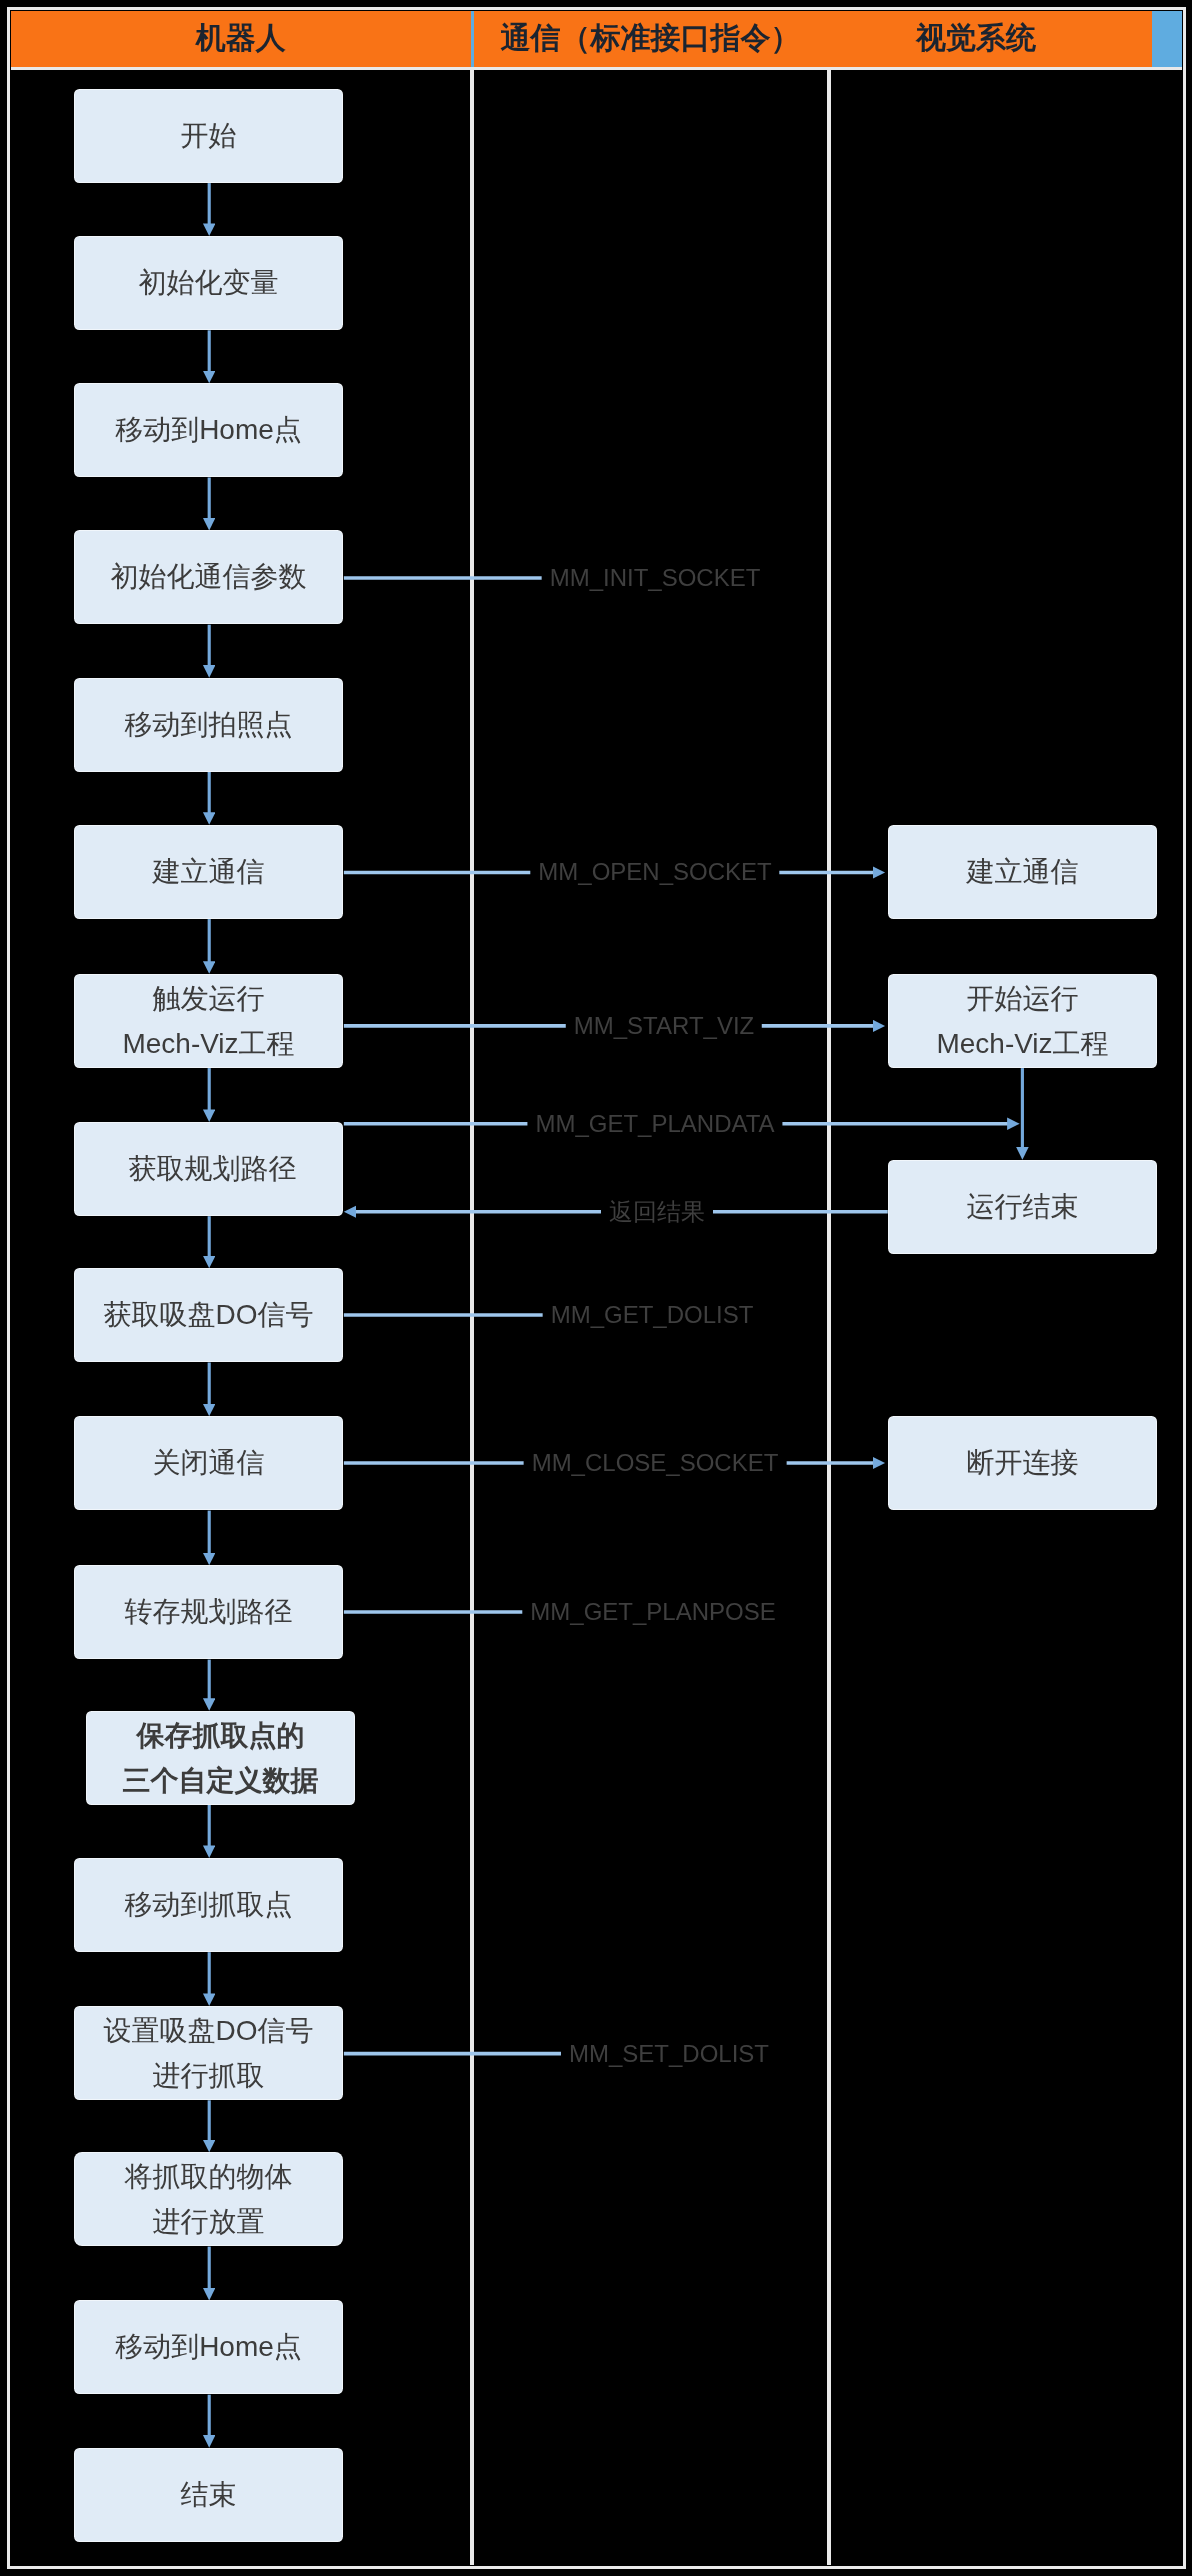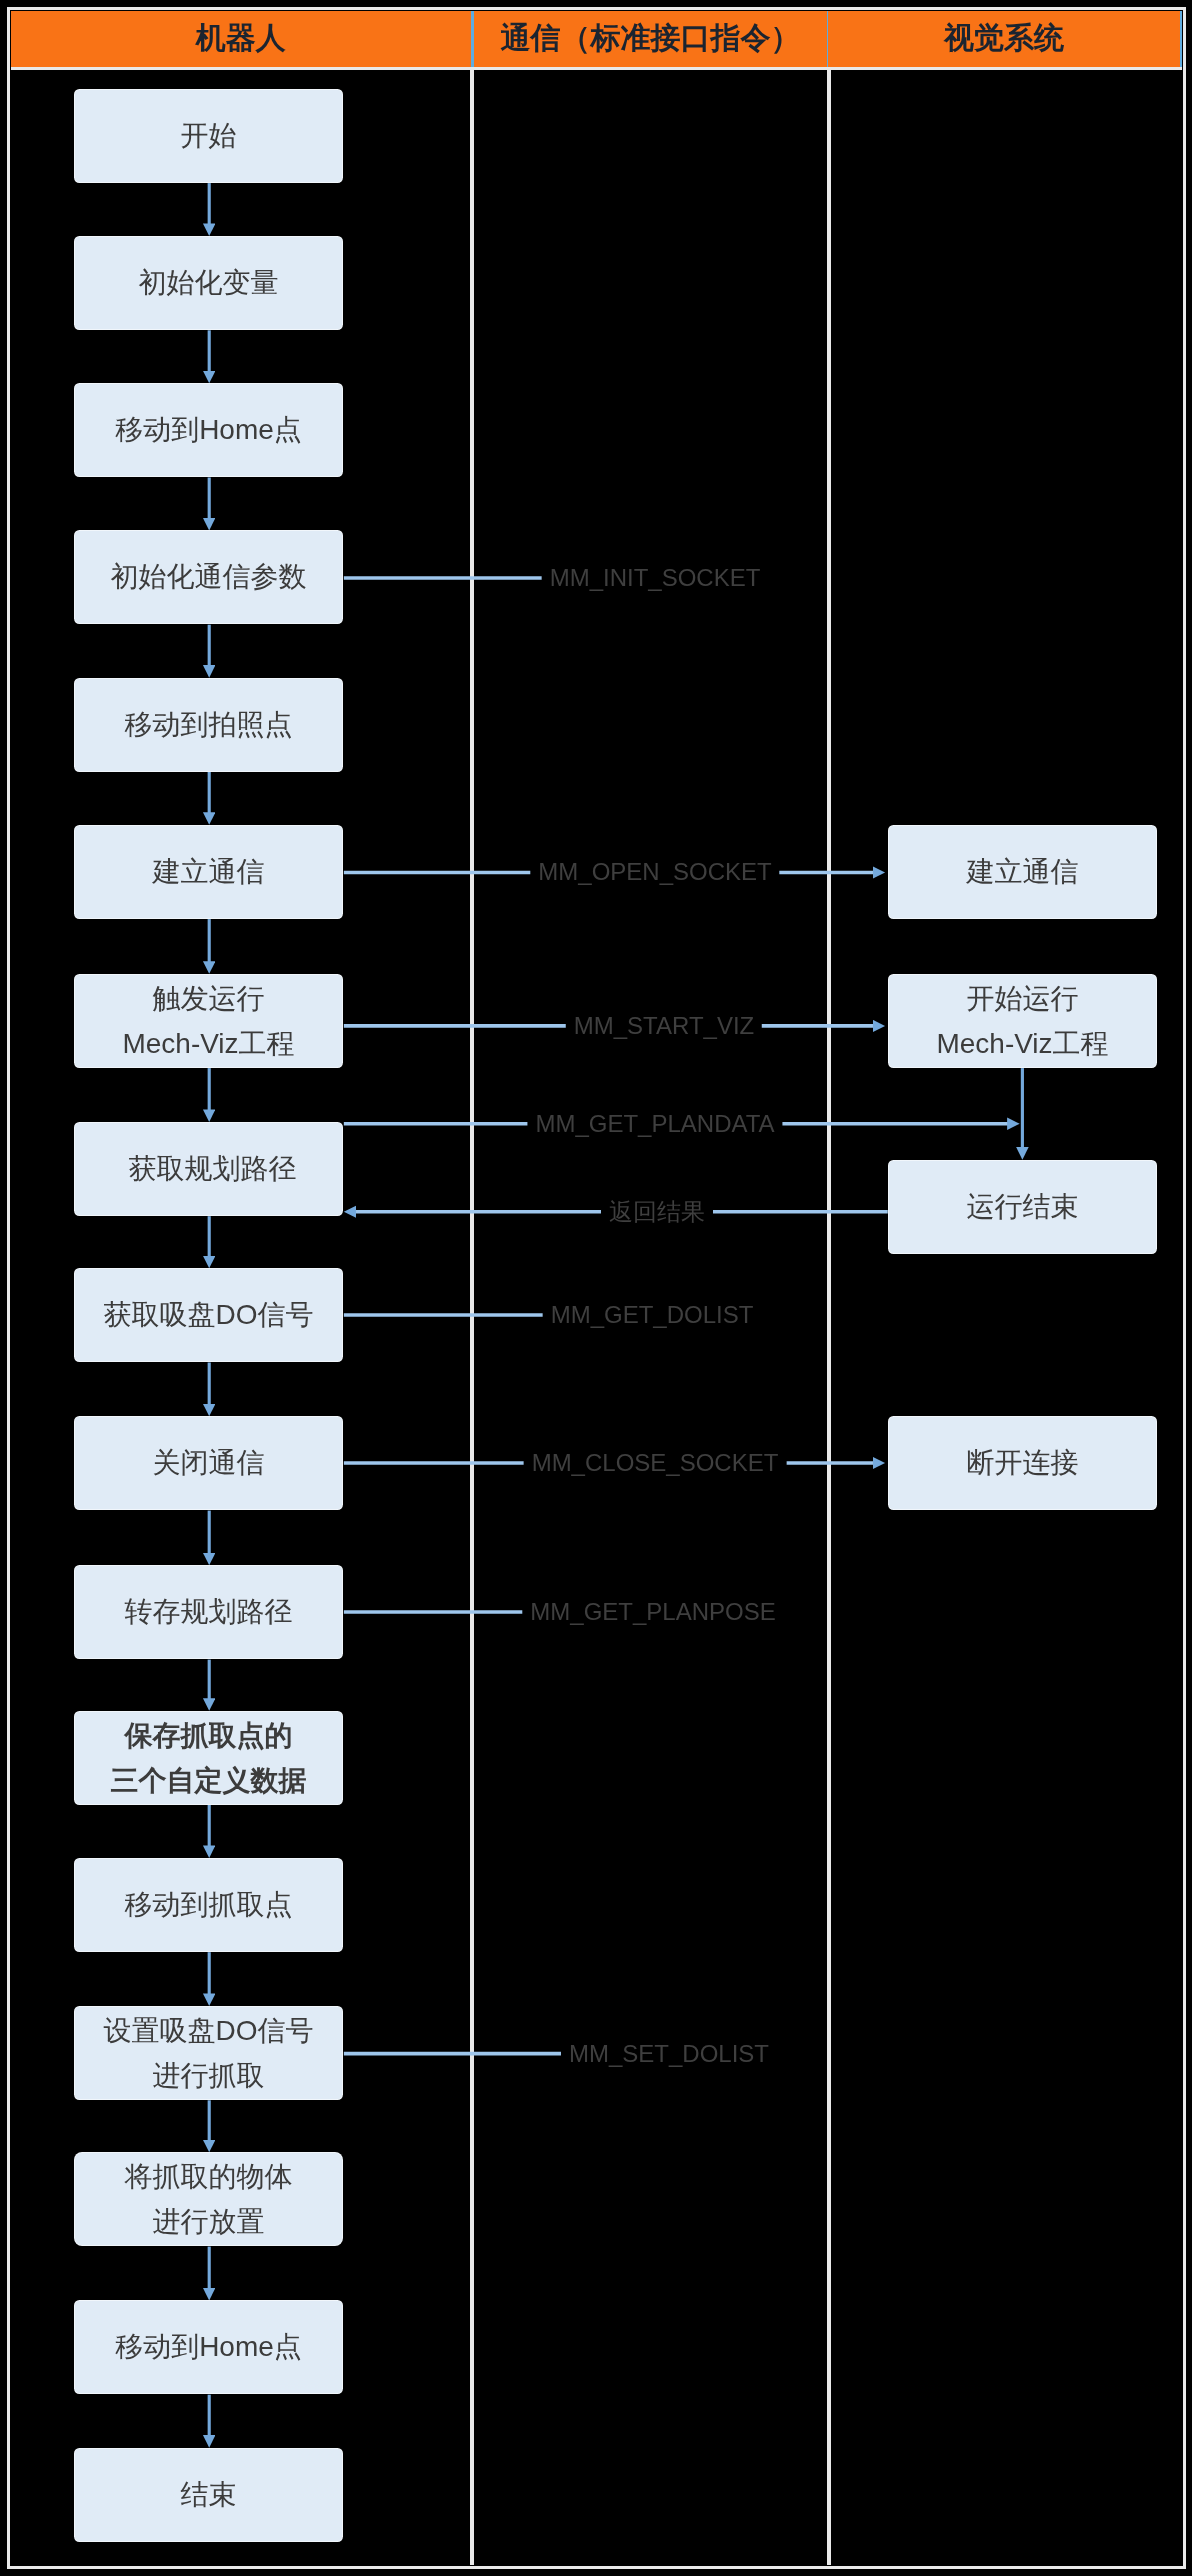"视觉系统" div.hcell { left: 828px -> 800px }
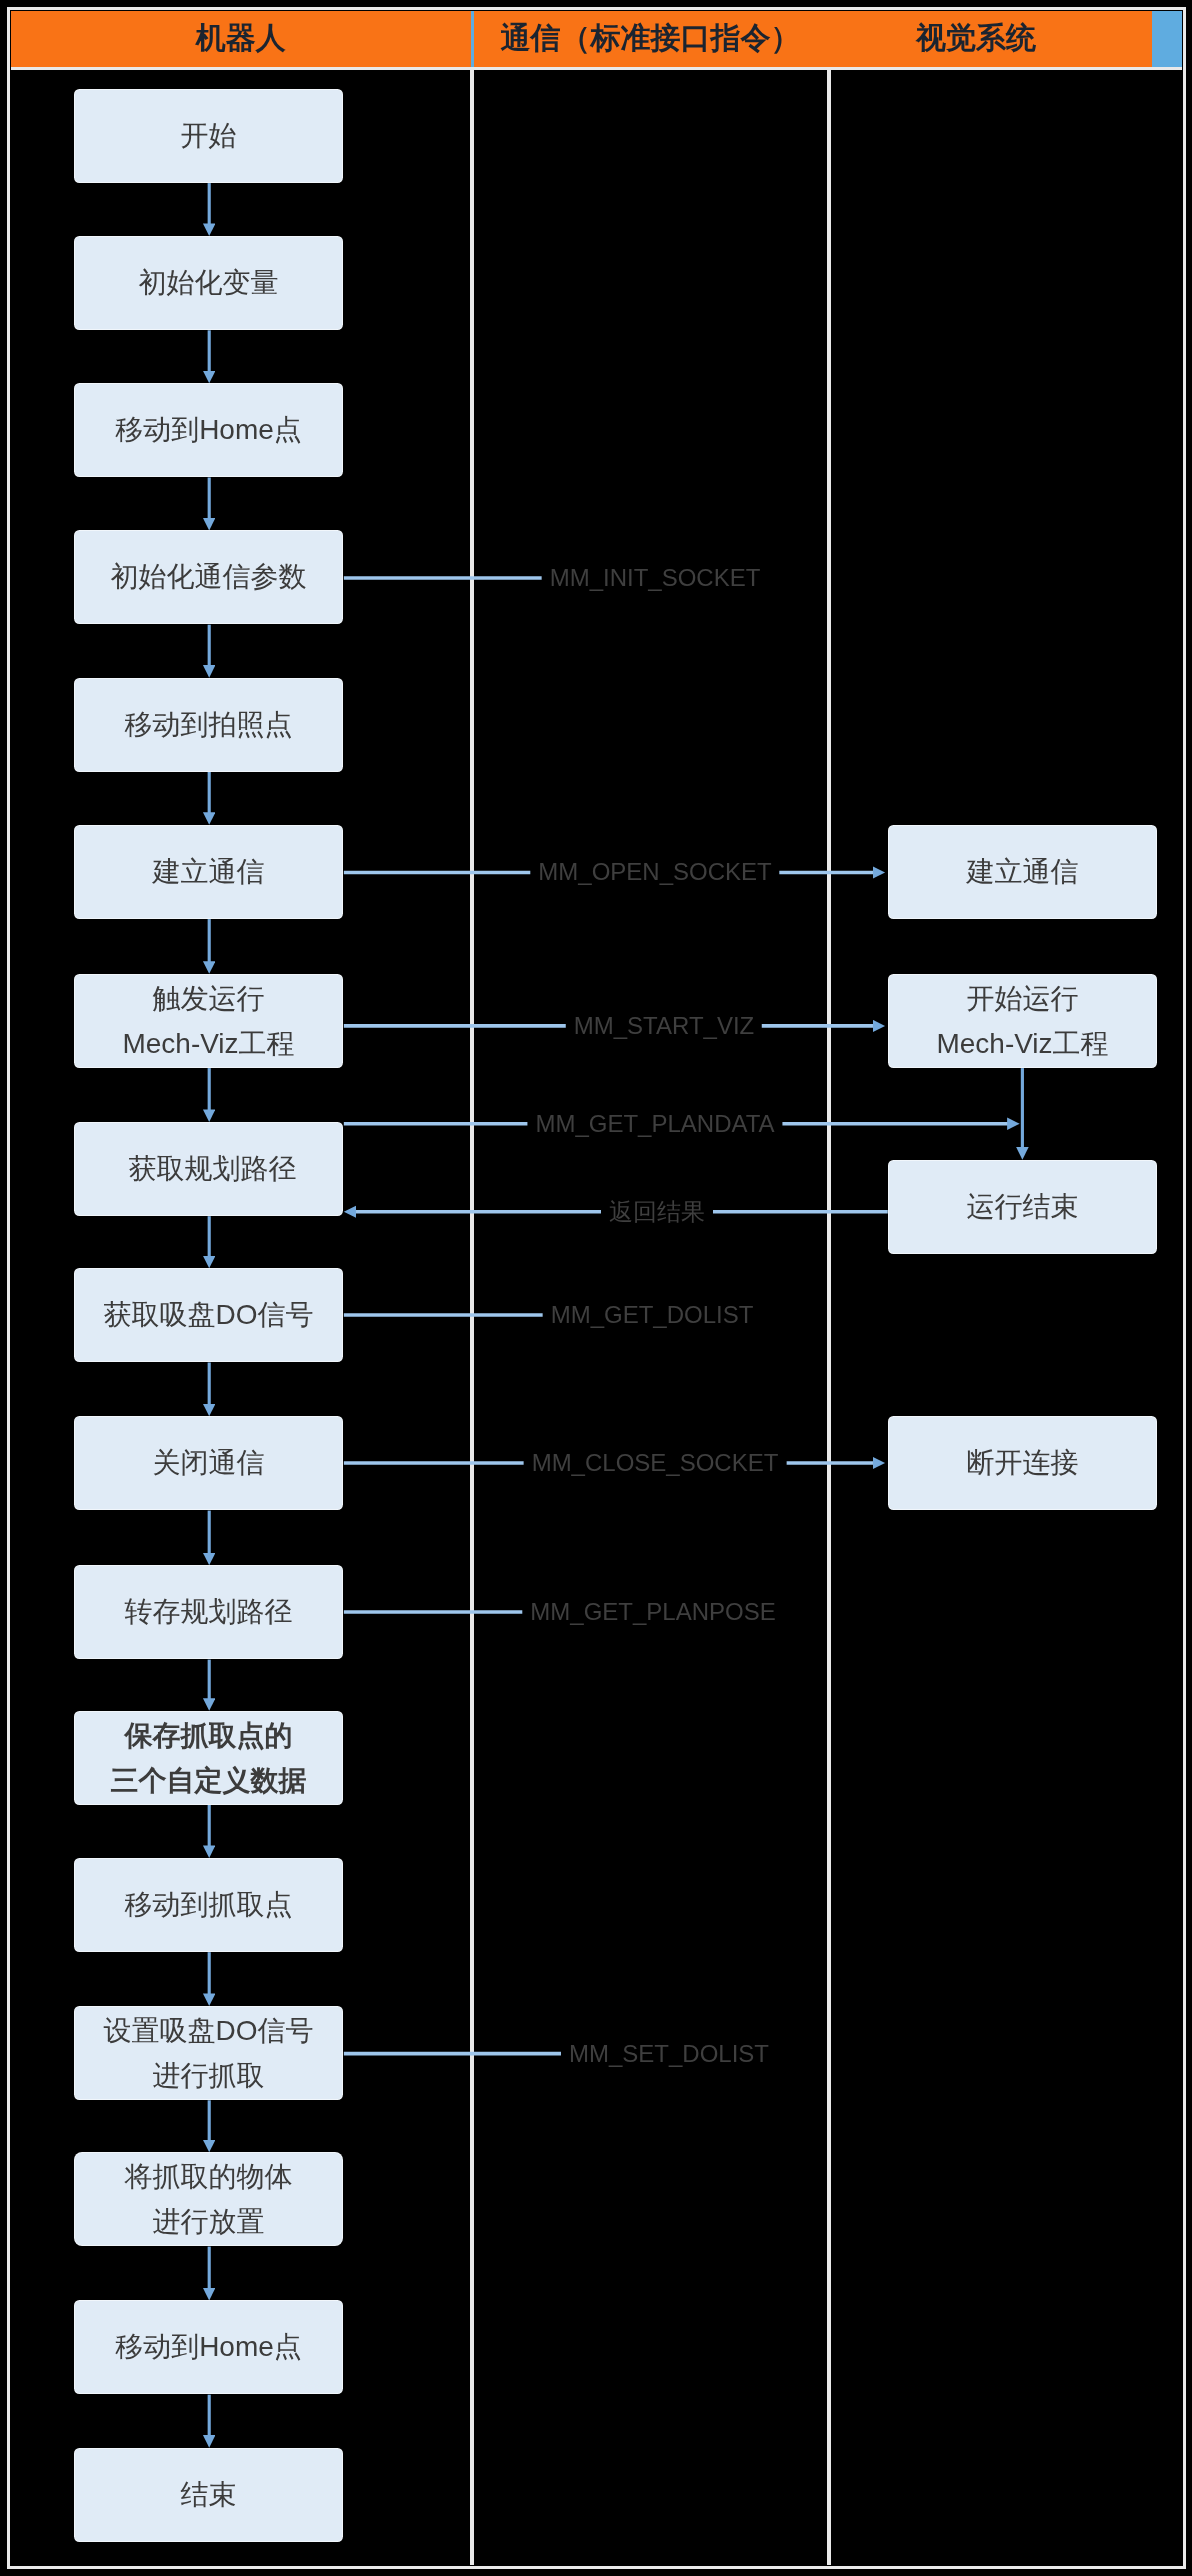"保存抓取点的" .node.bold { margin-left: none -> 12px }
